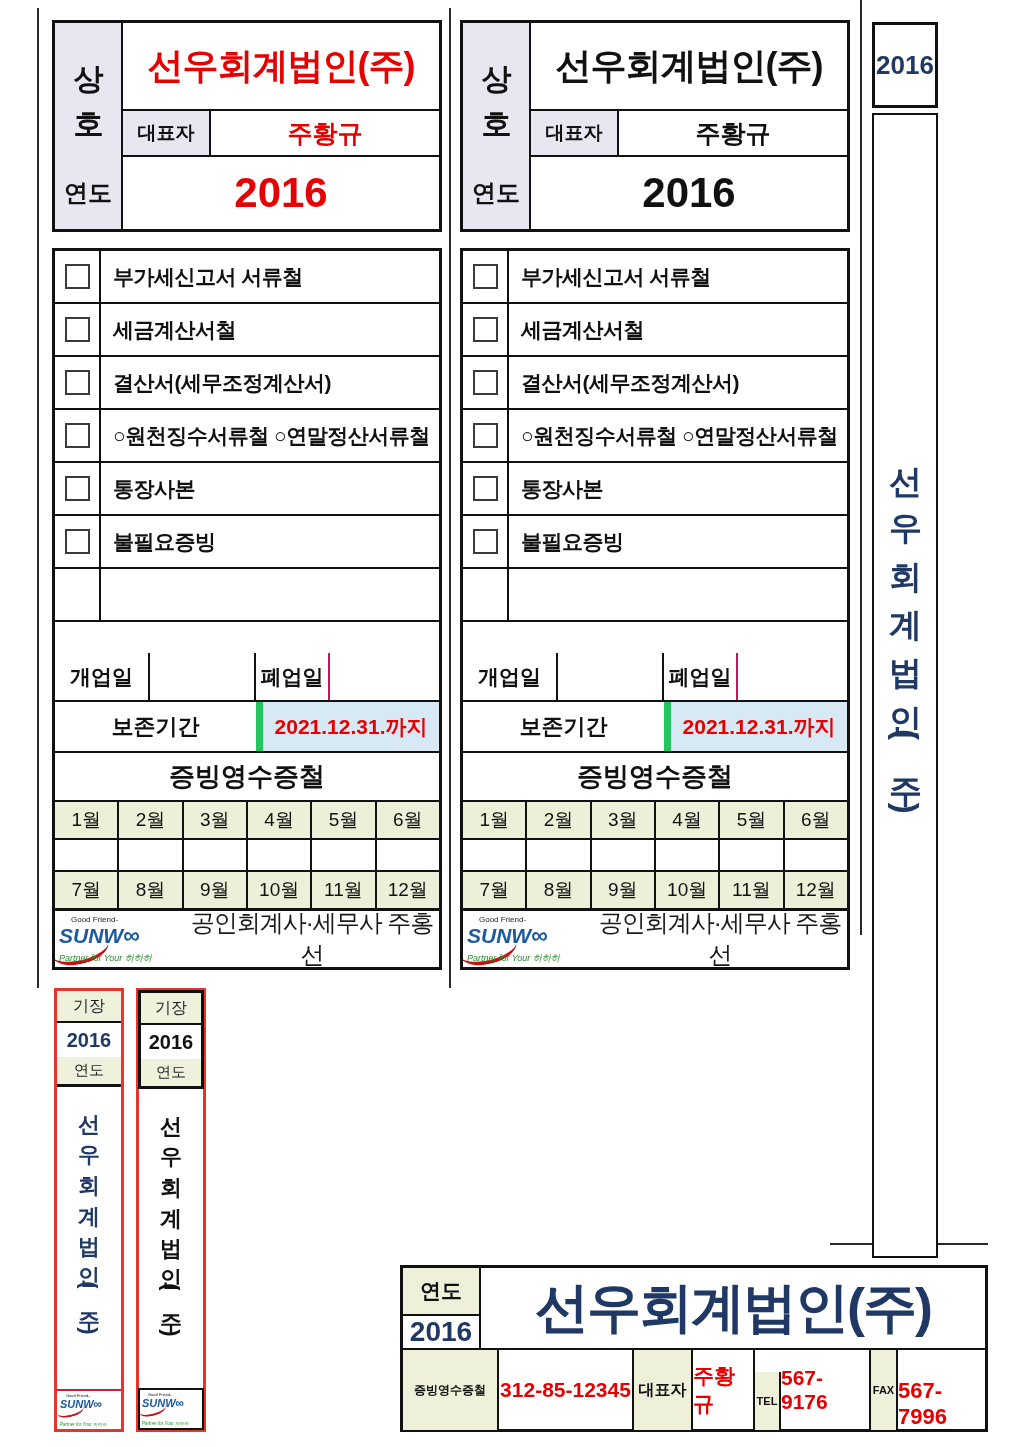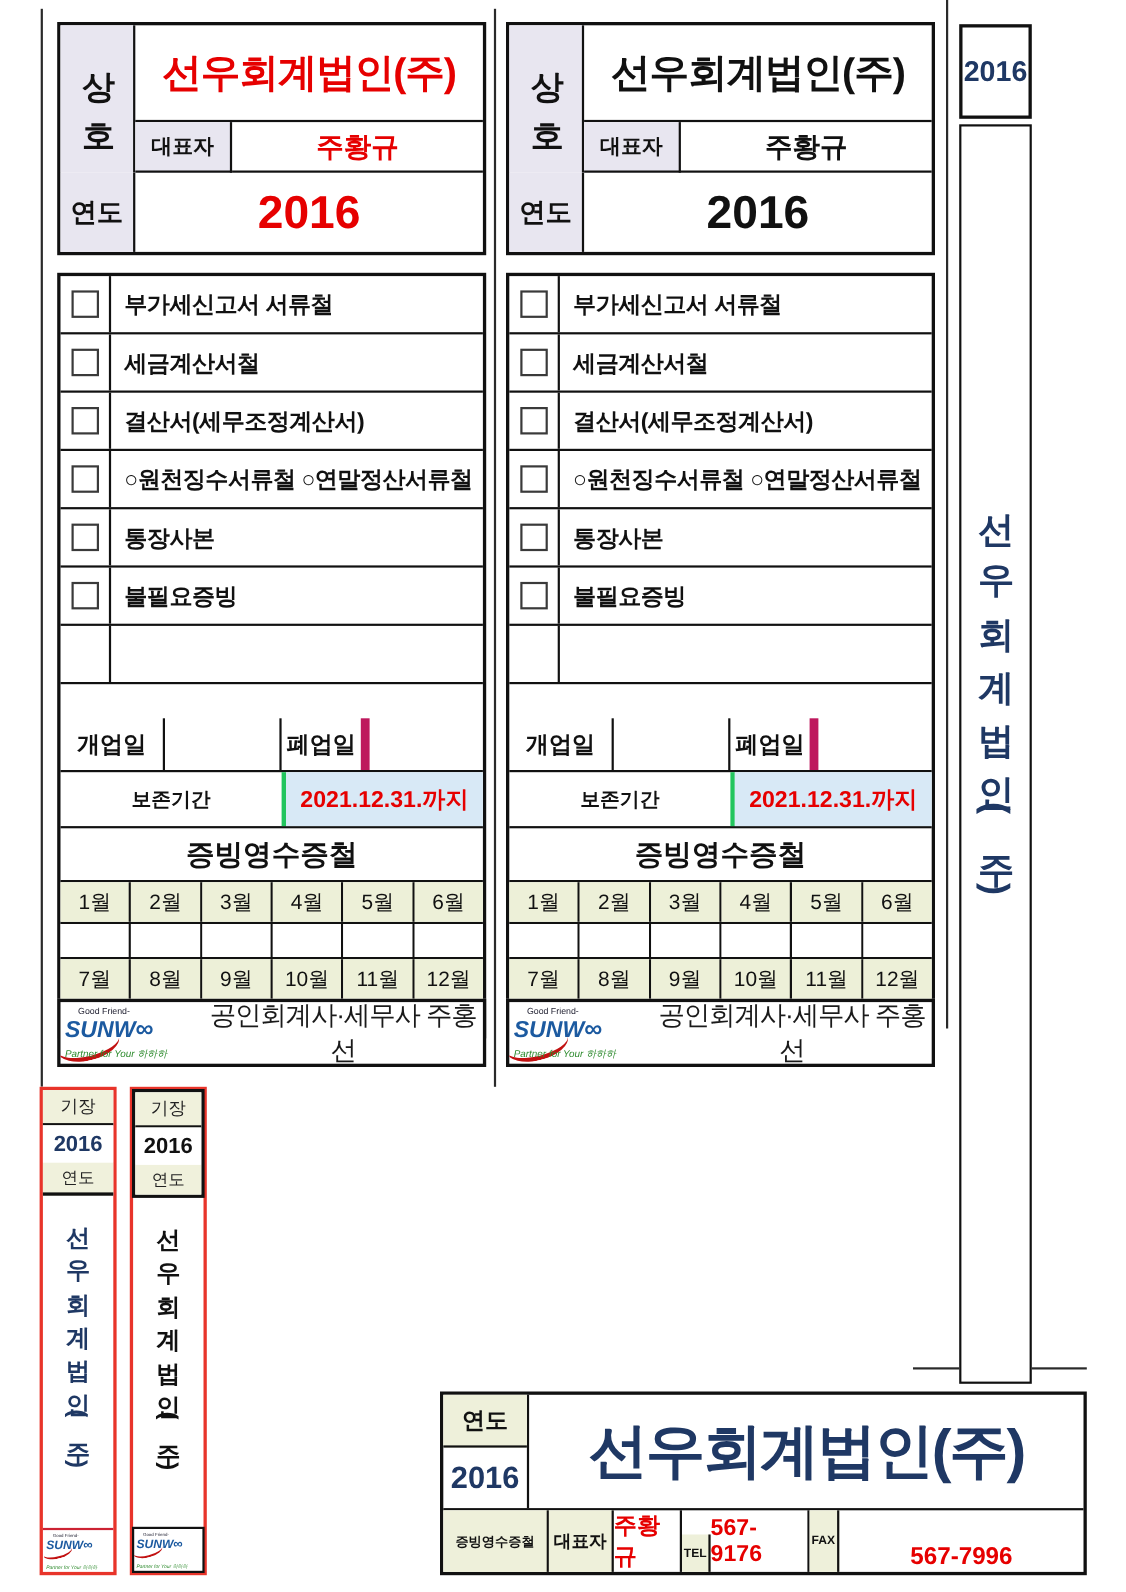"폐업일" .d-label2 { border-right: 8px solid #be185d -> 2px solid #be185d }
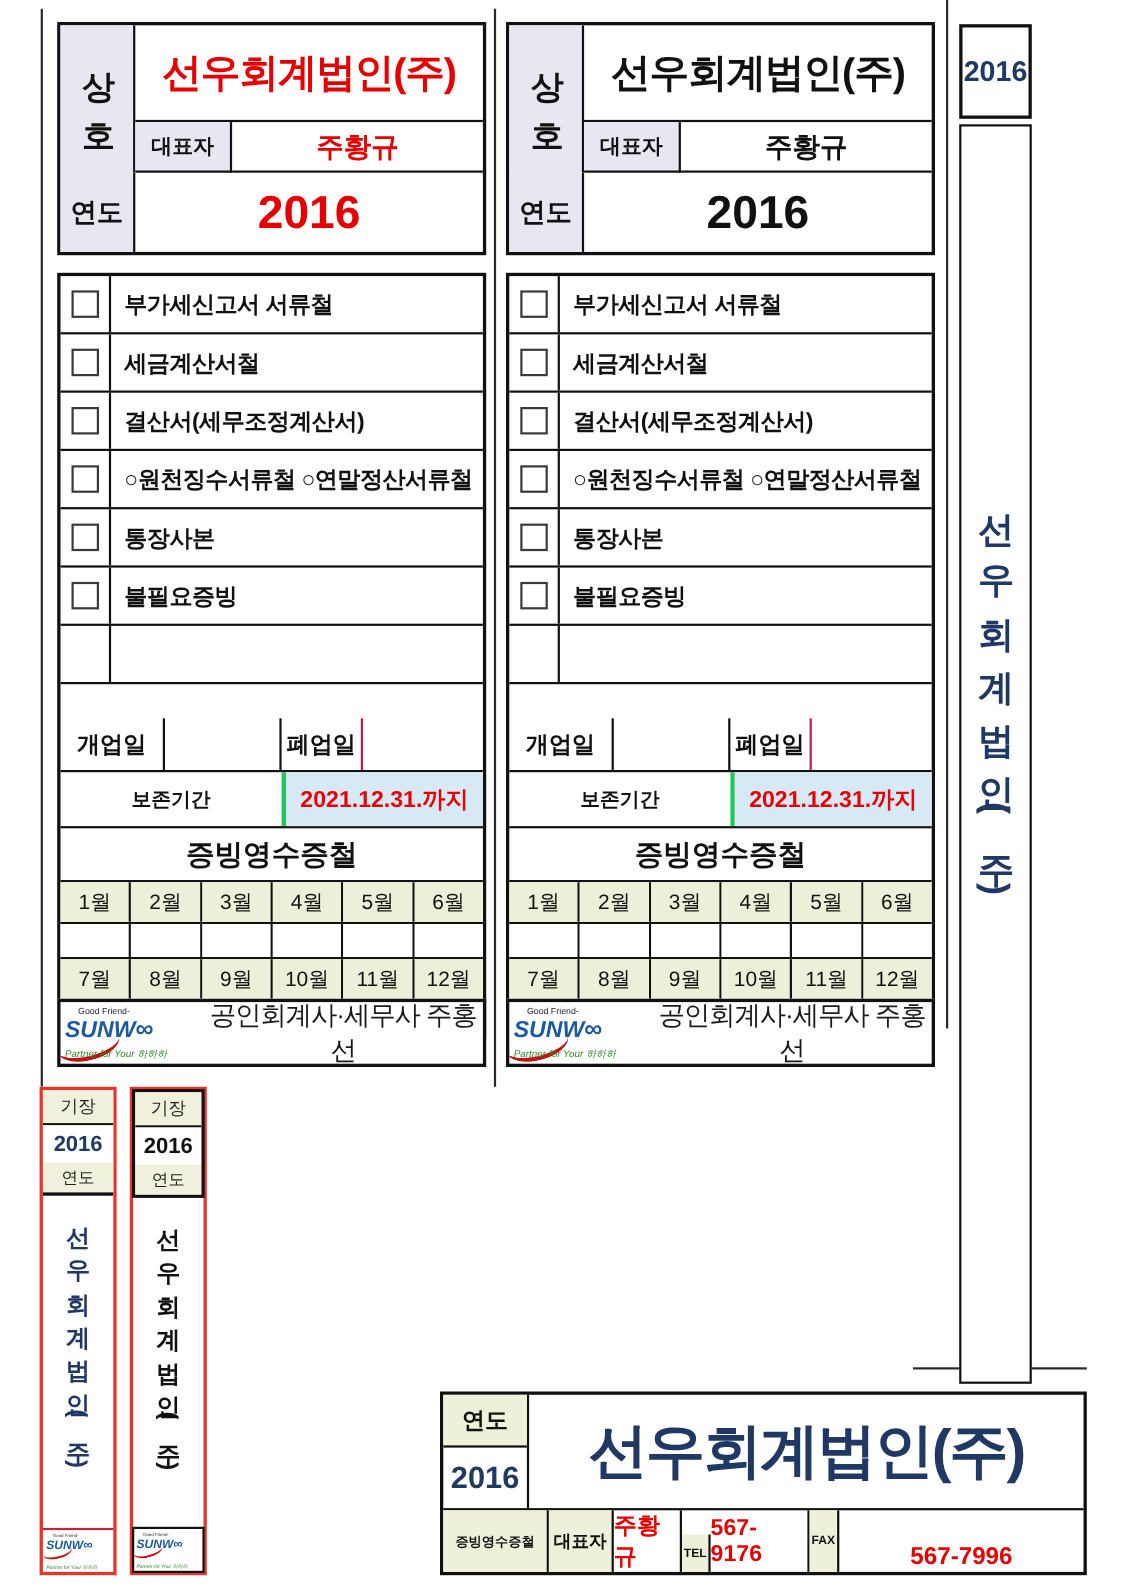"보존기간" .ret-label { border-right: 4px solid #22c55e -> 7px solid #22c55e; font-size: 18px -> 22px }
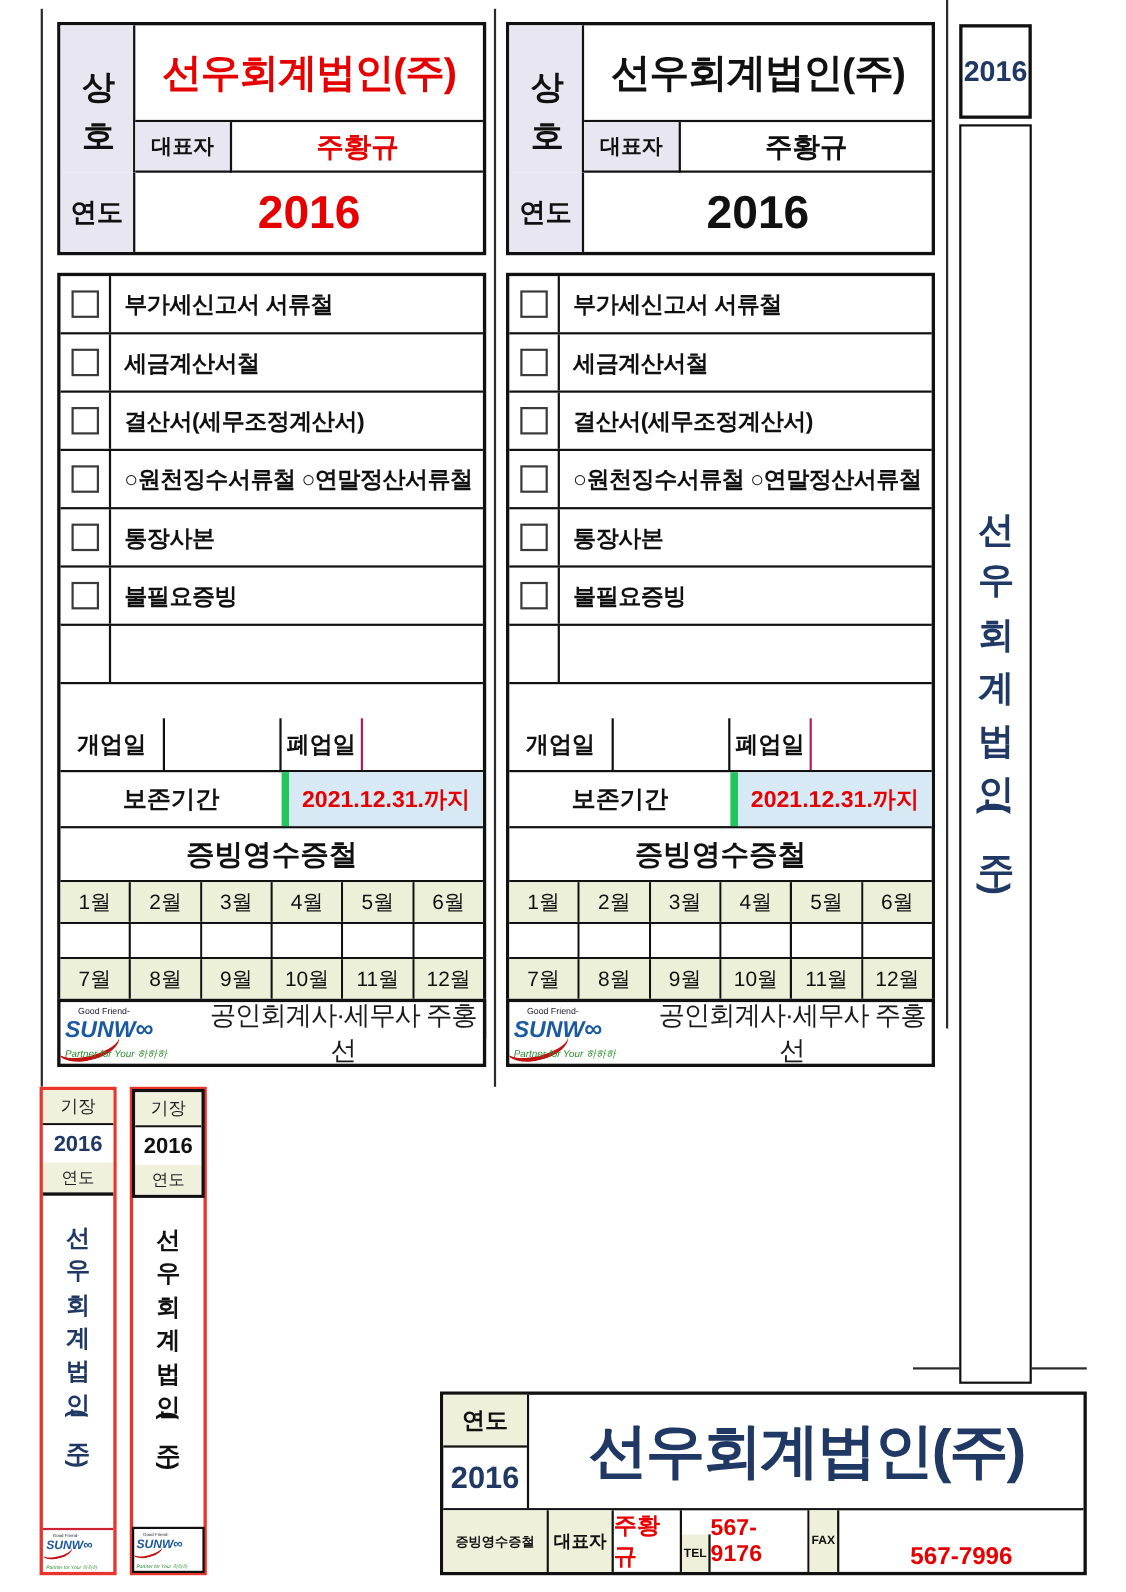"기장" .mini { margin-left: none -> 18px }
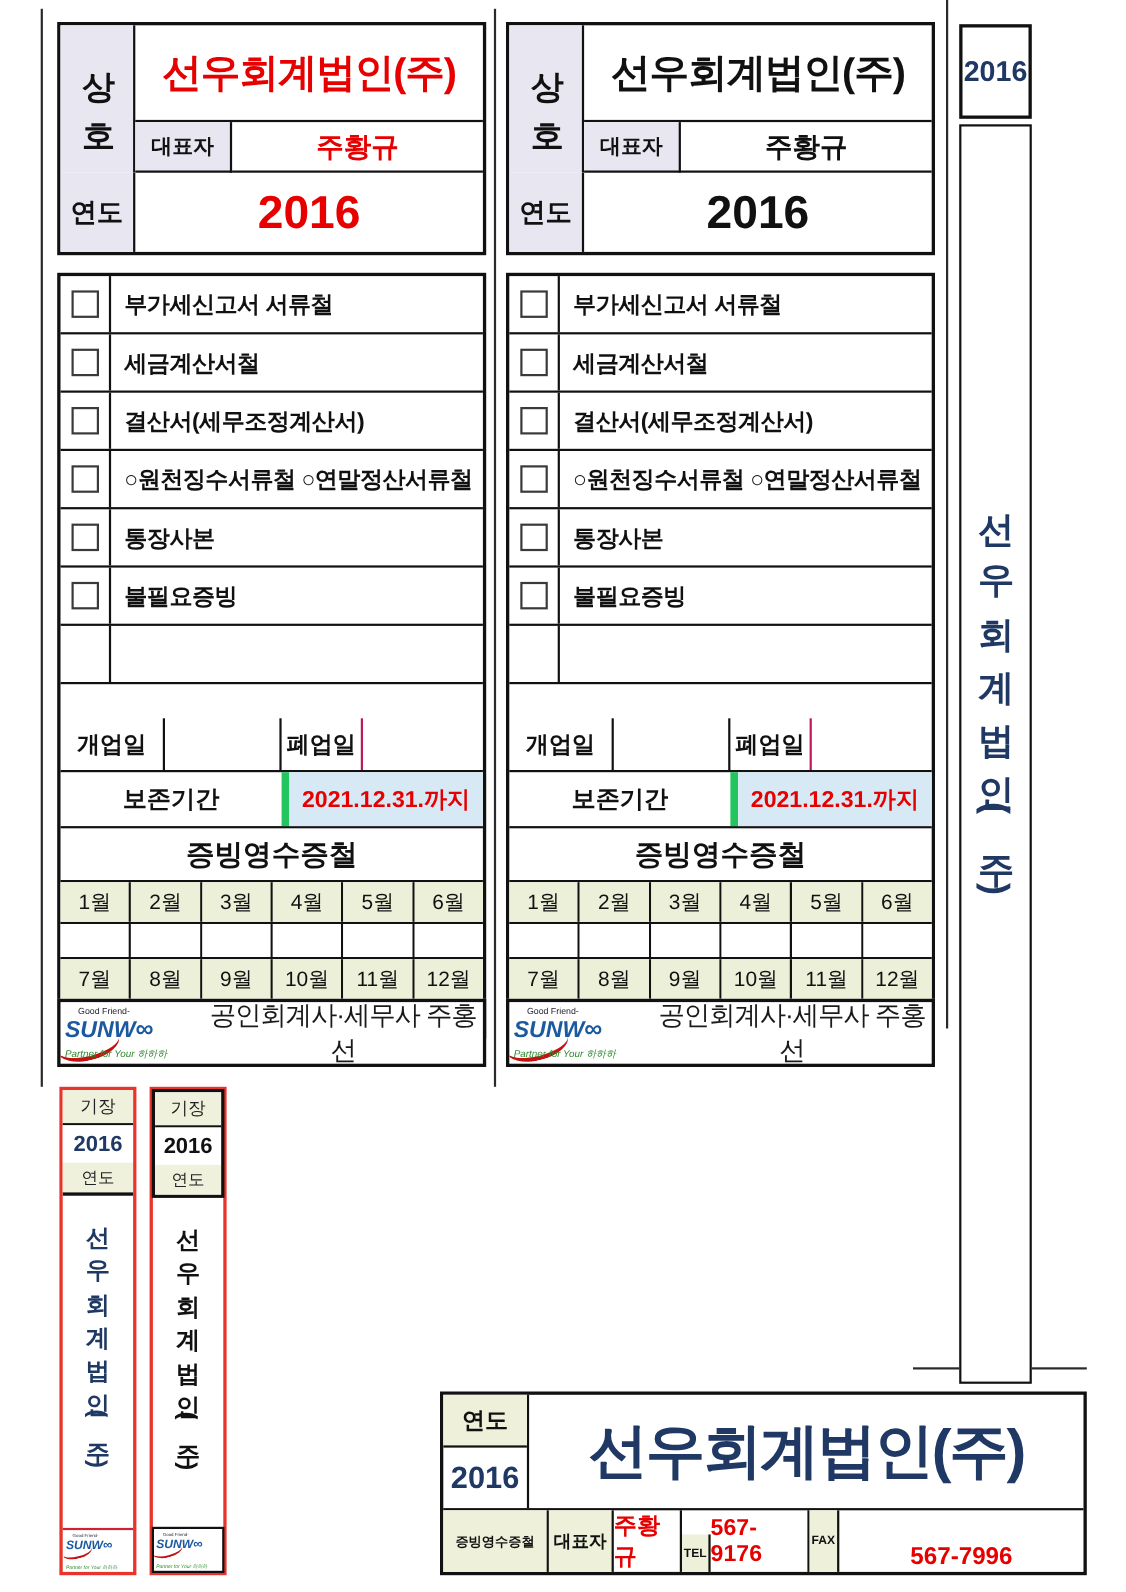"312-85-12345" div.blc { html: none -> <div>312-85-12345</div> }
